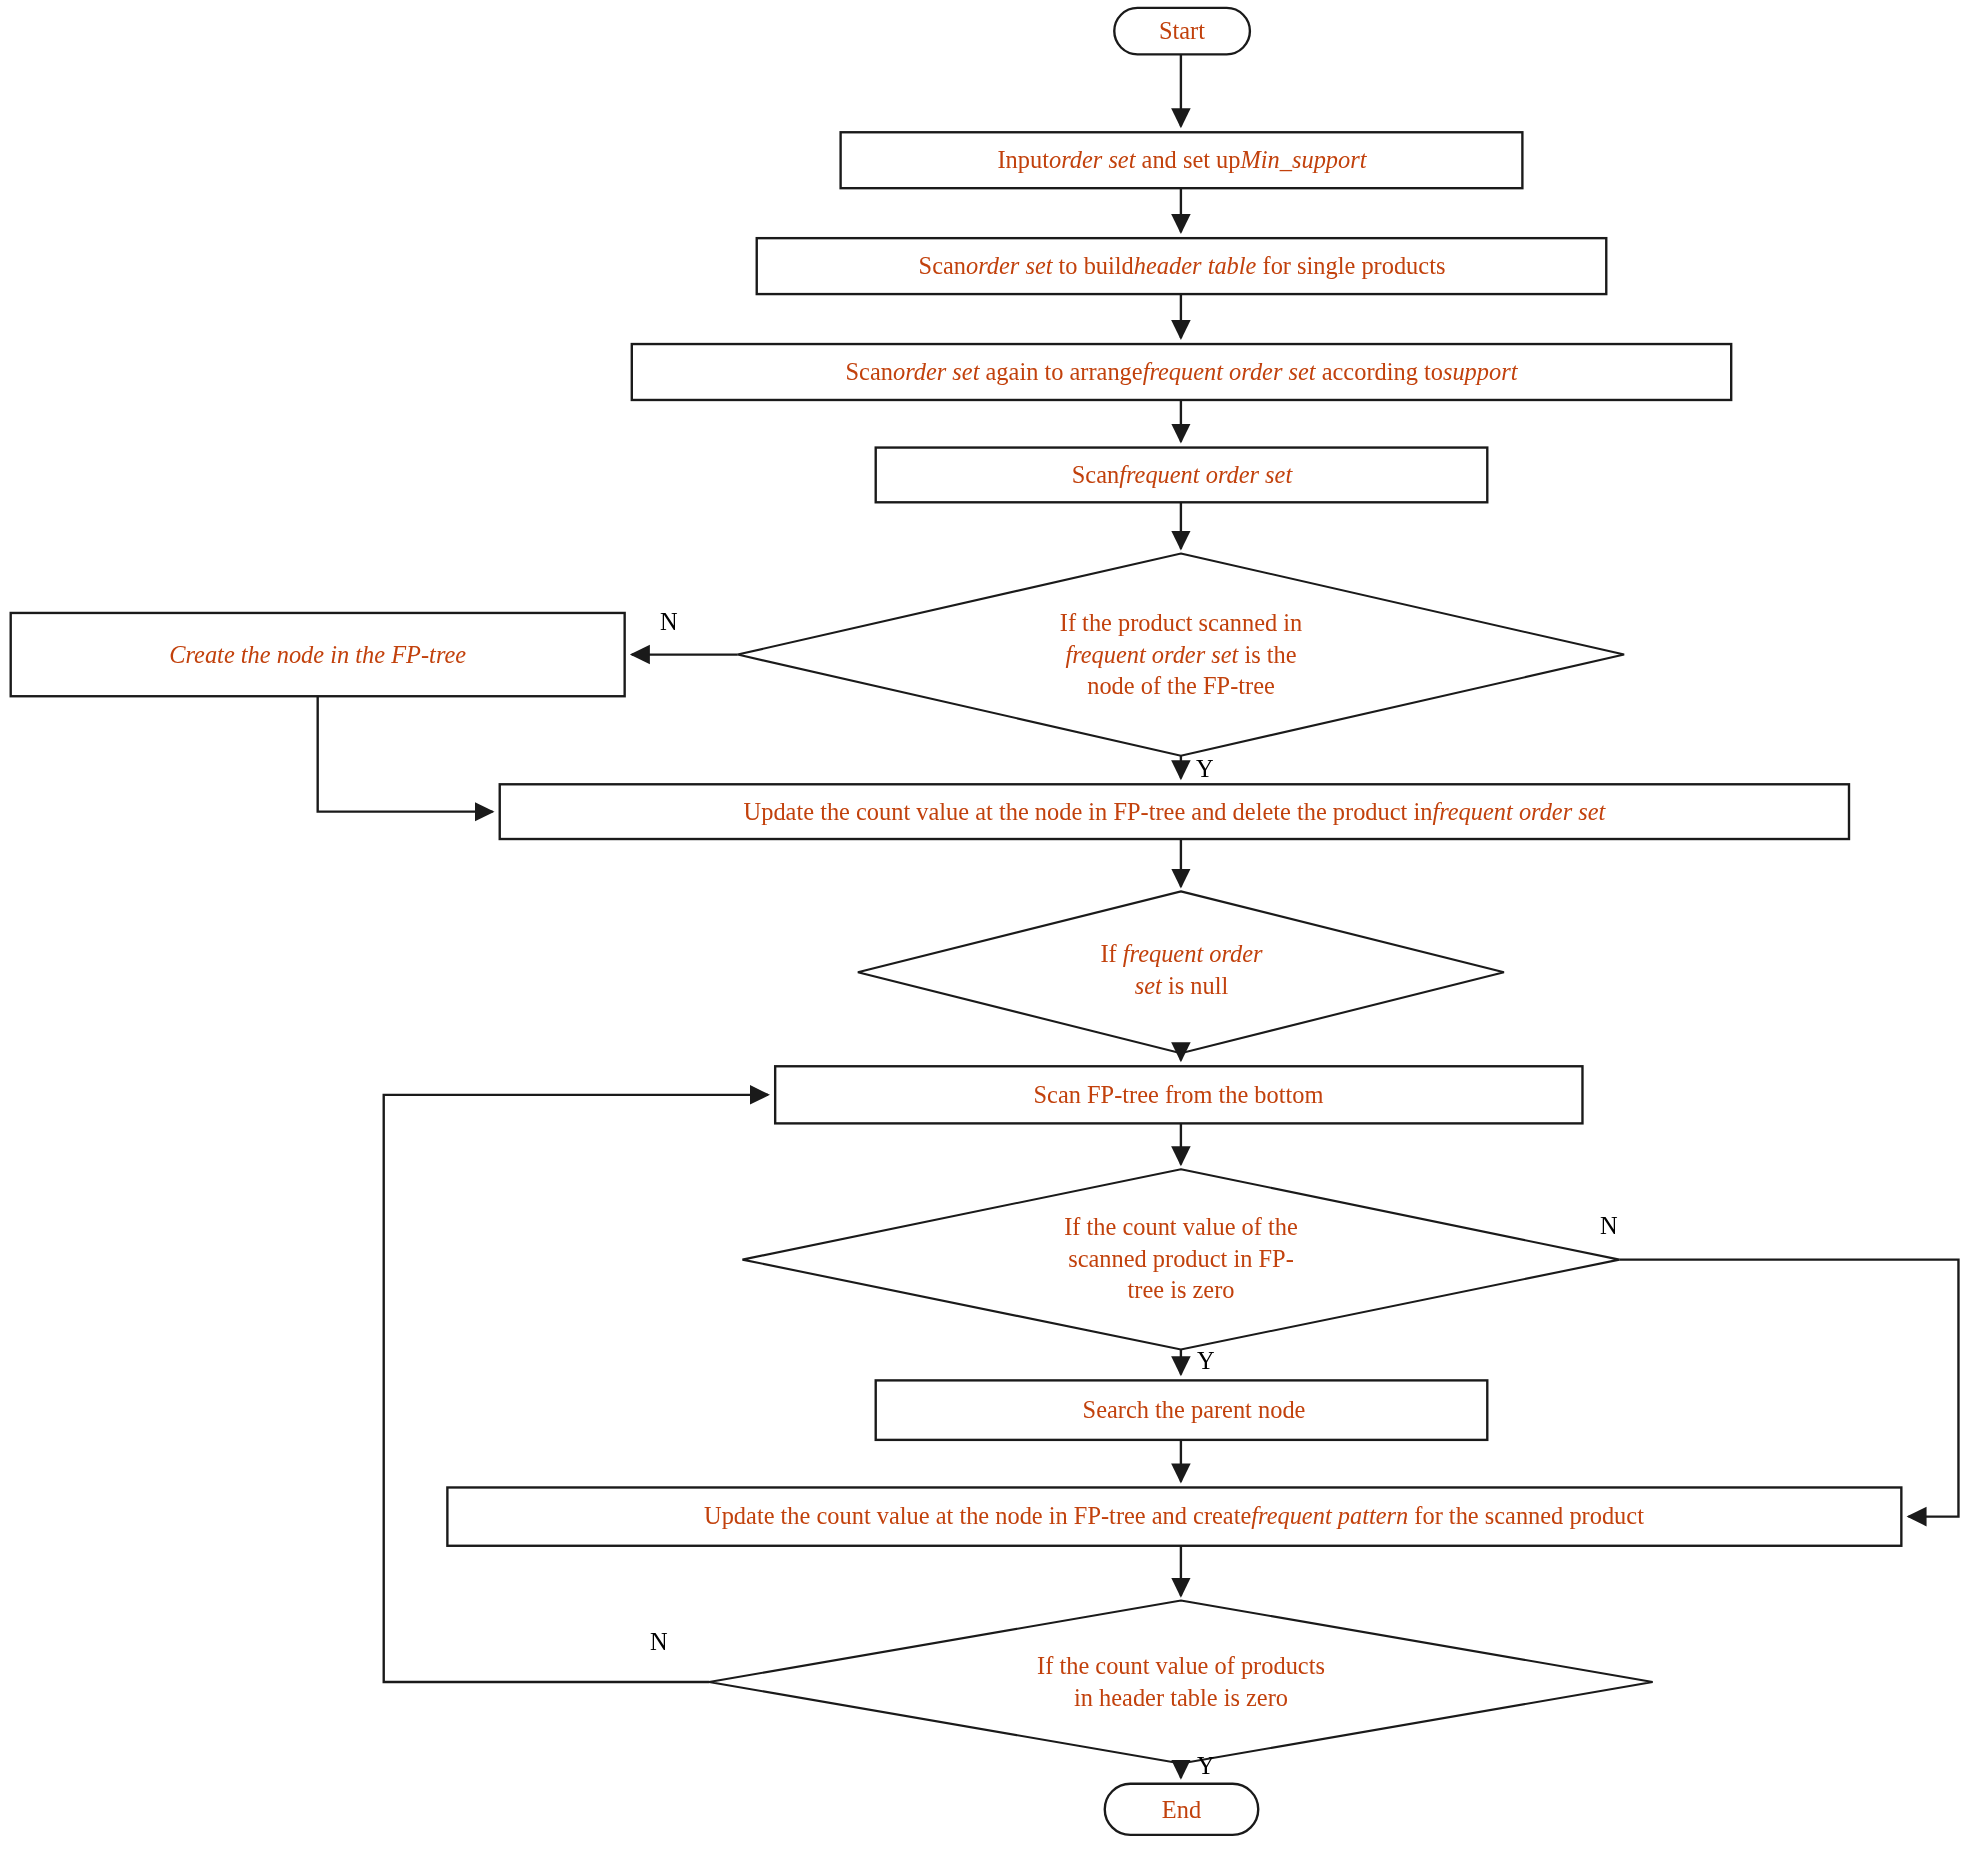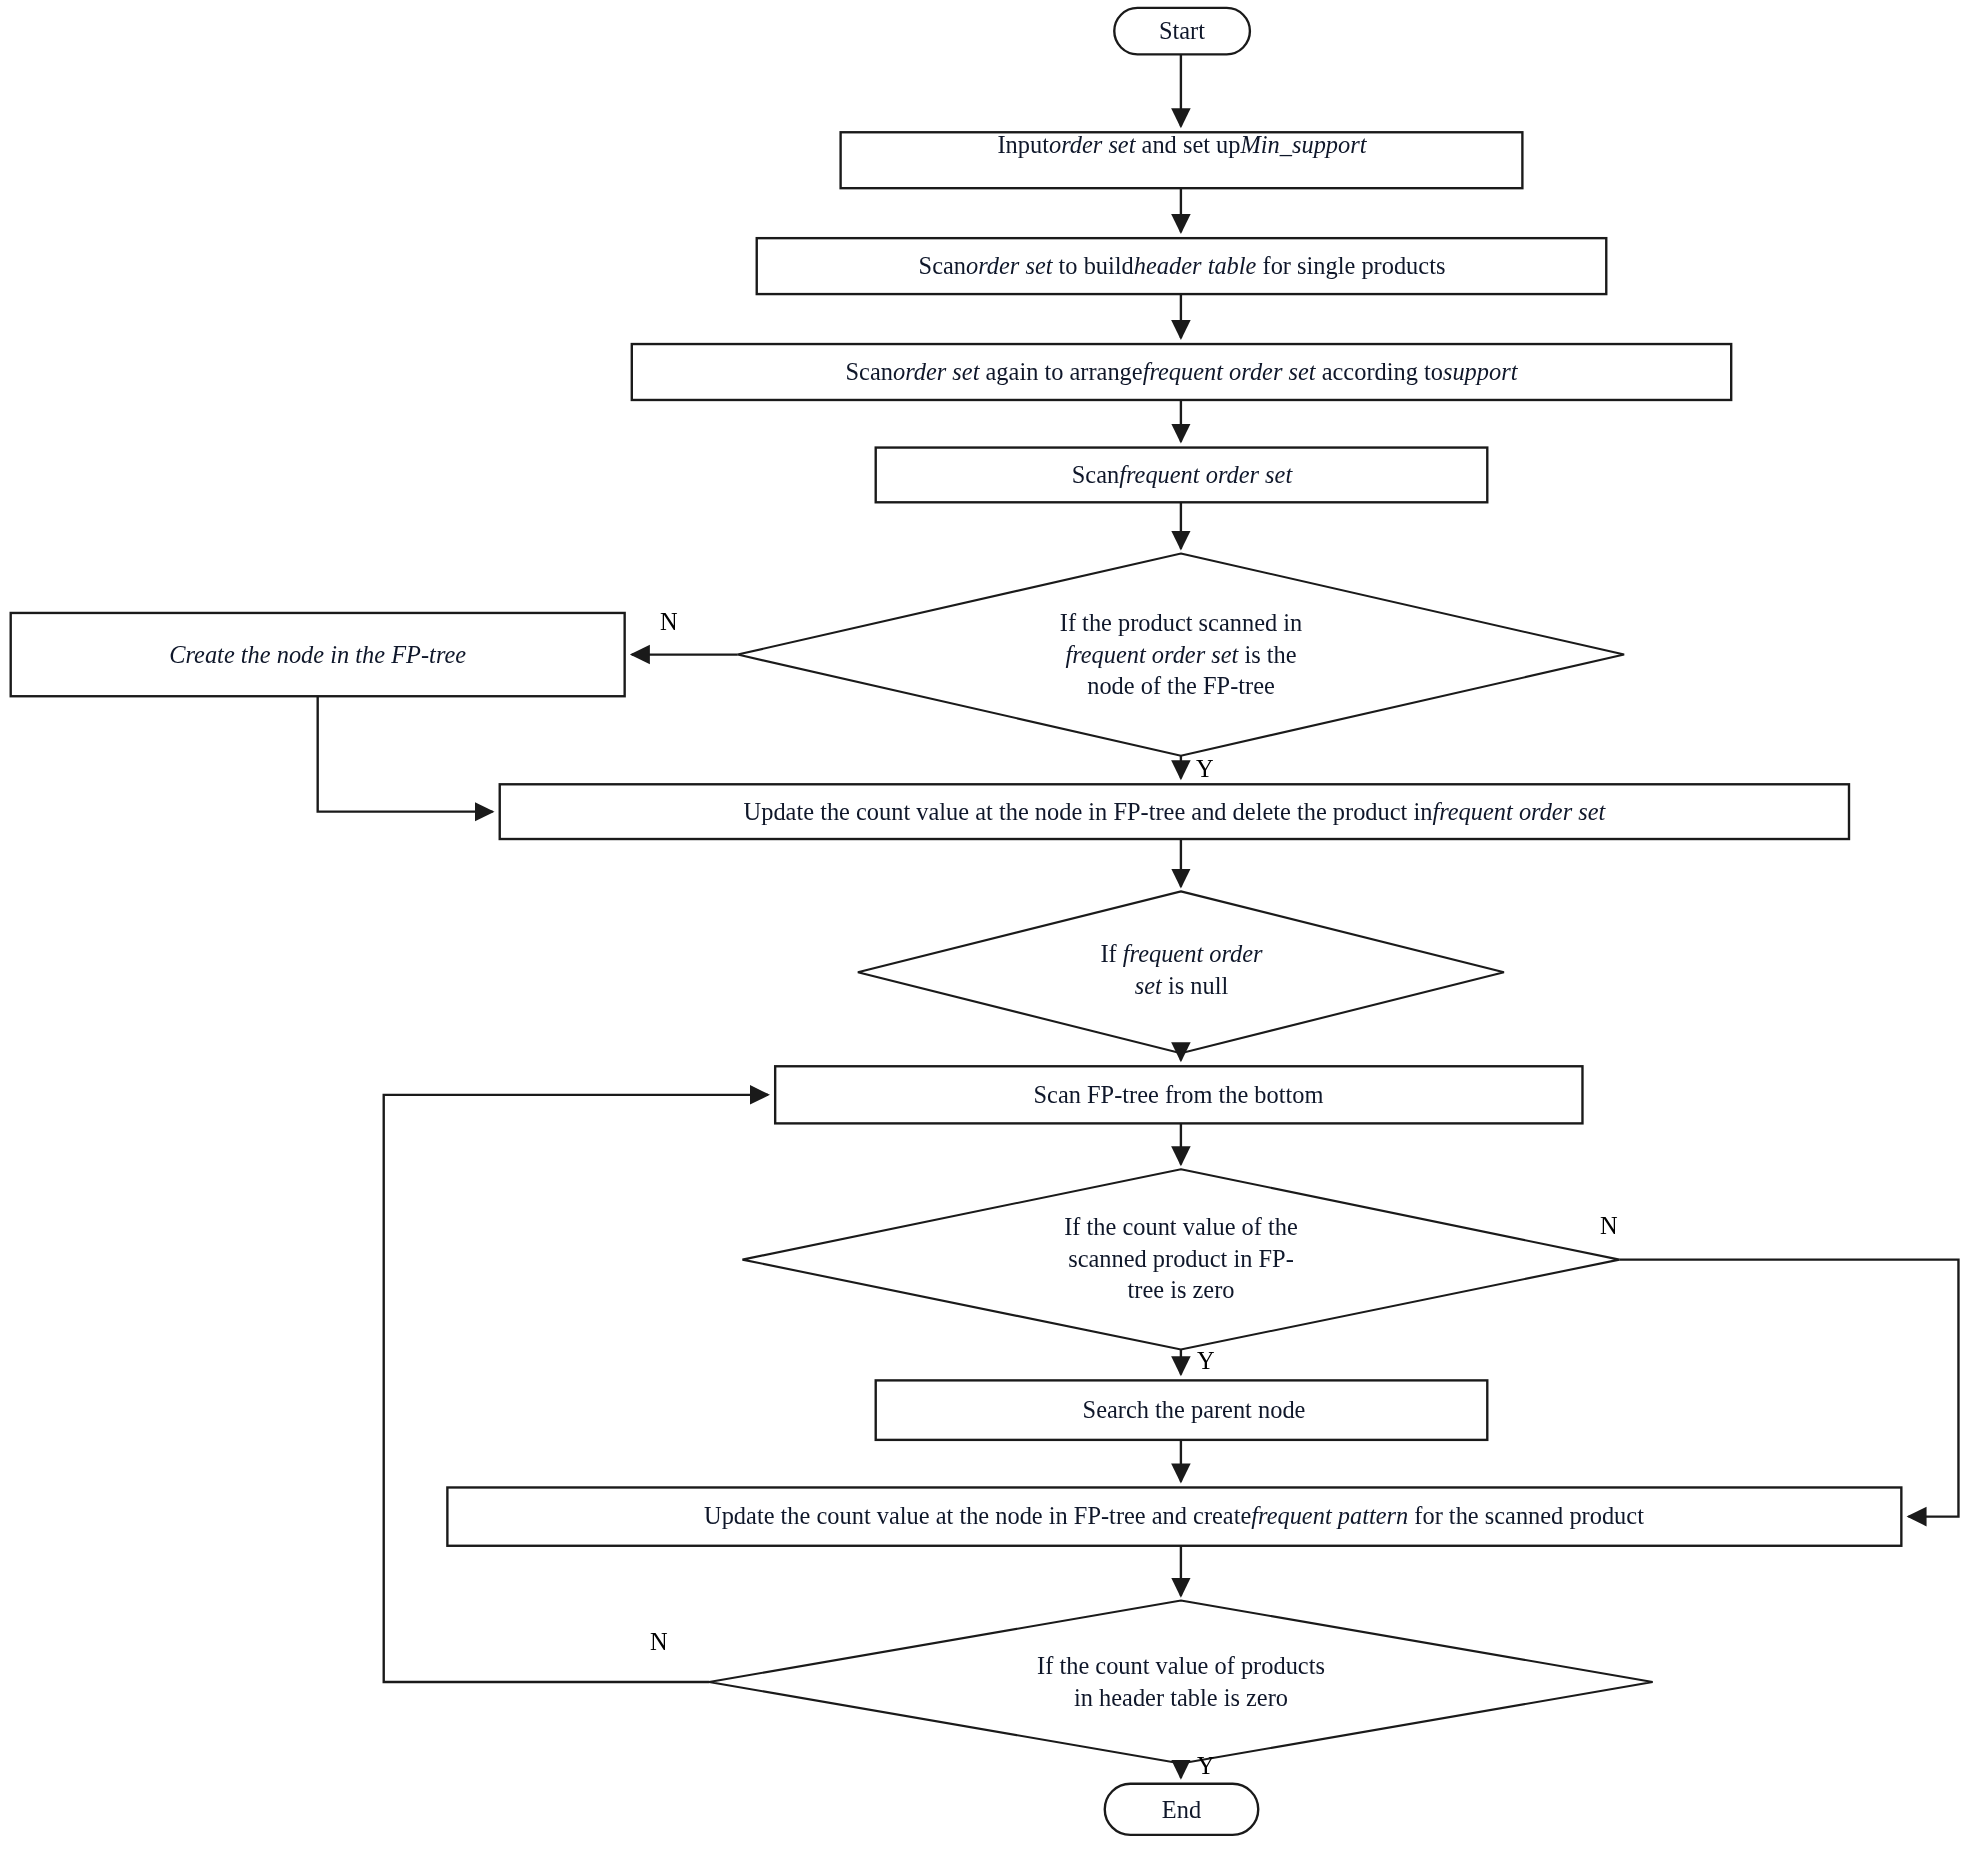"Start" .node-text { color: #0f172a -> #c2410c }
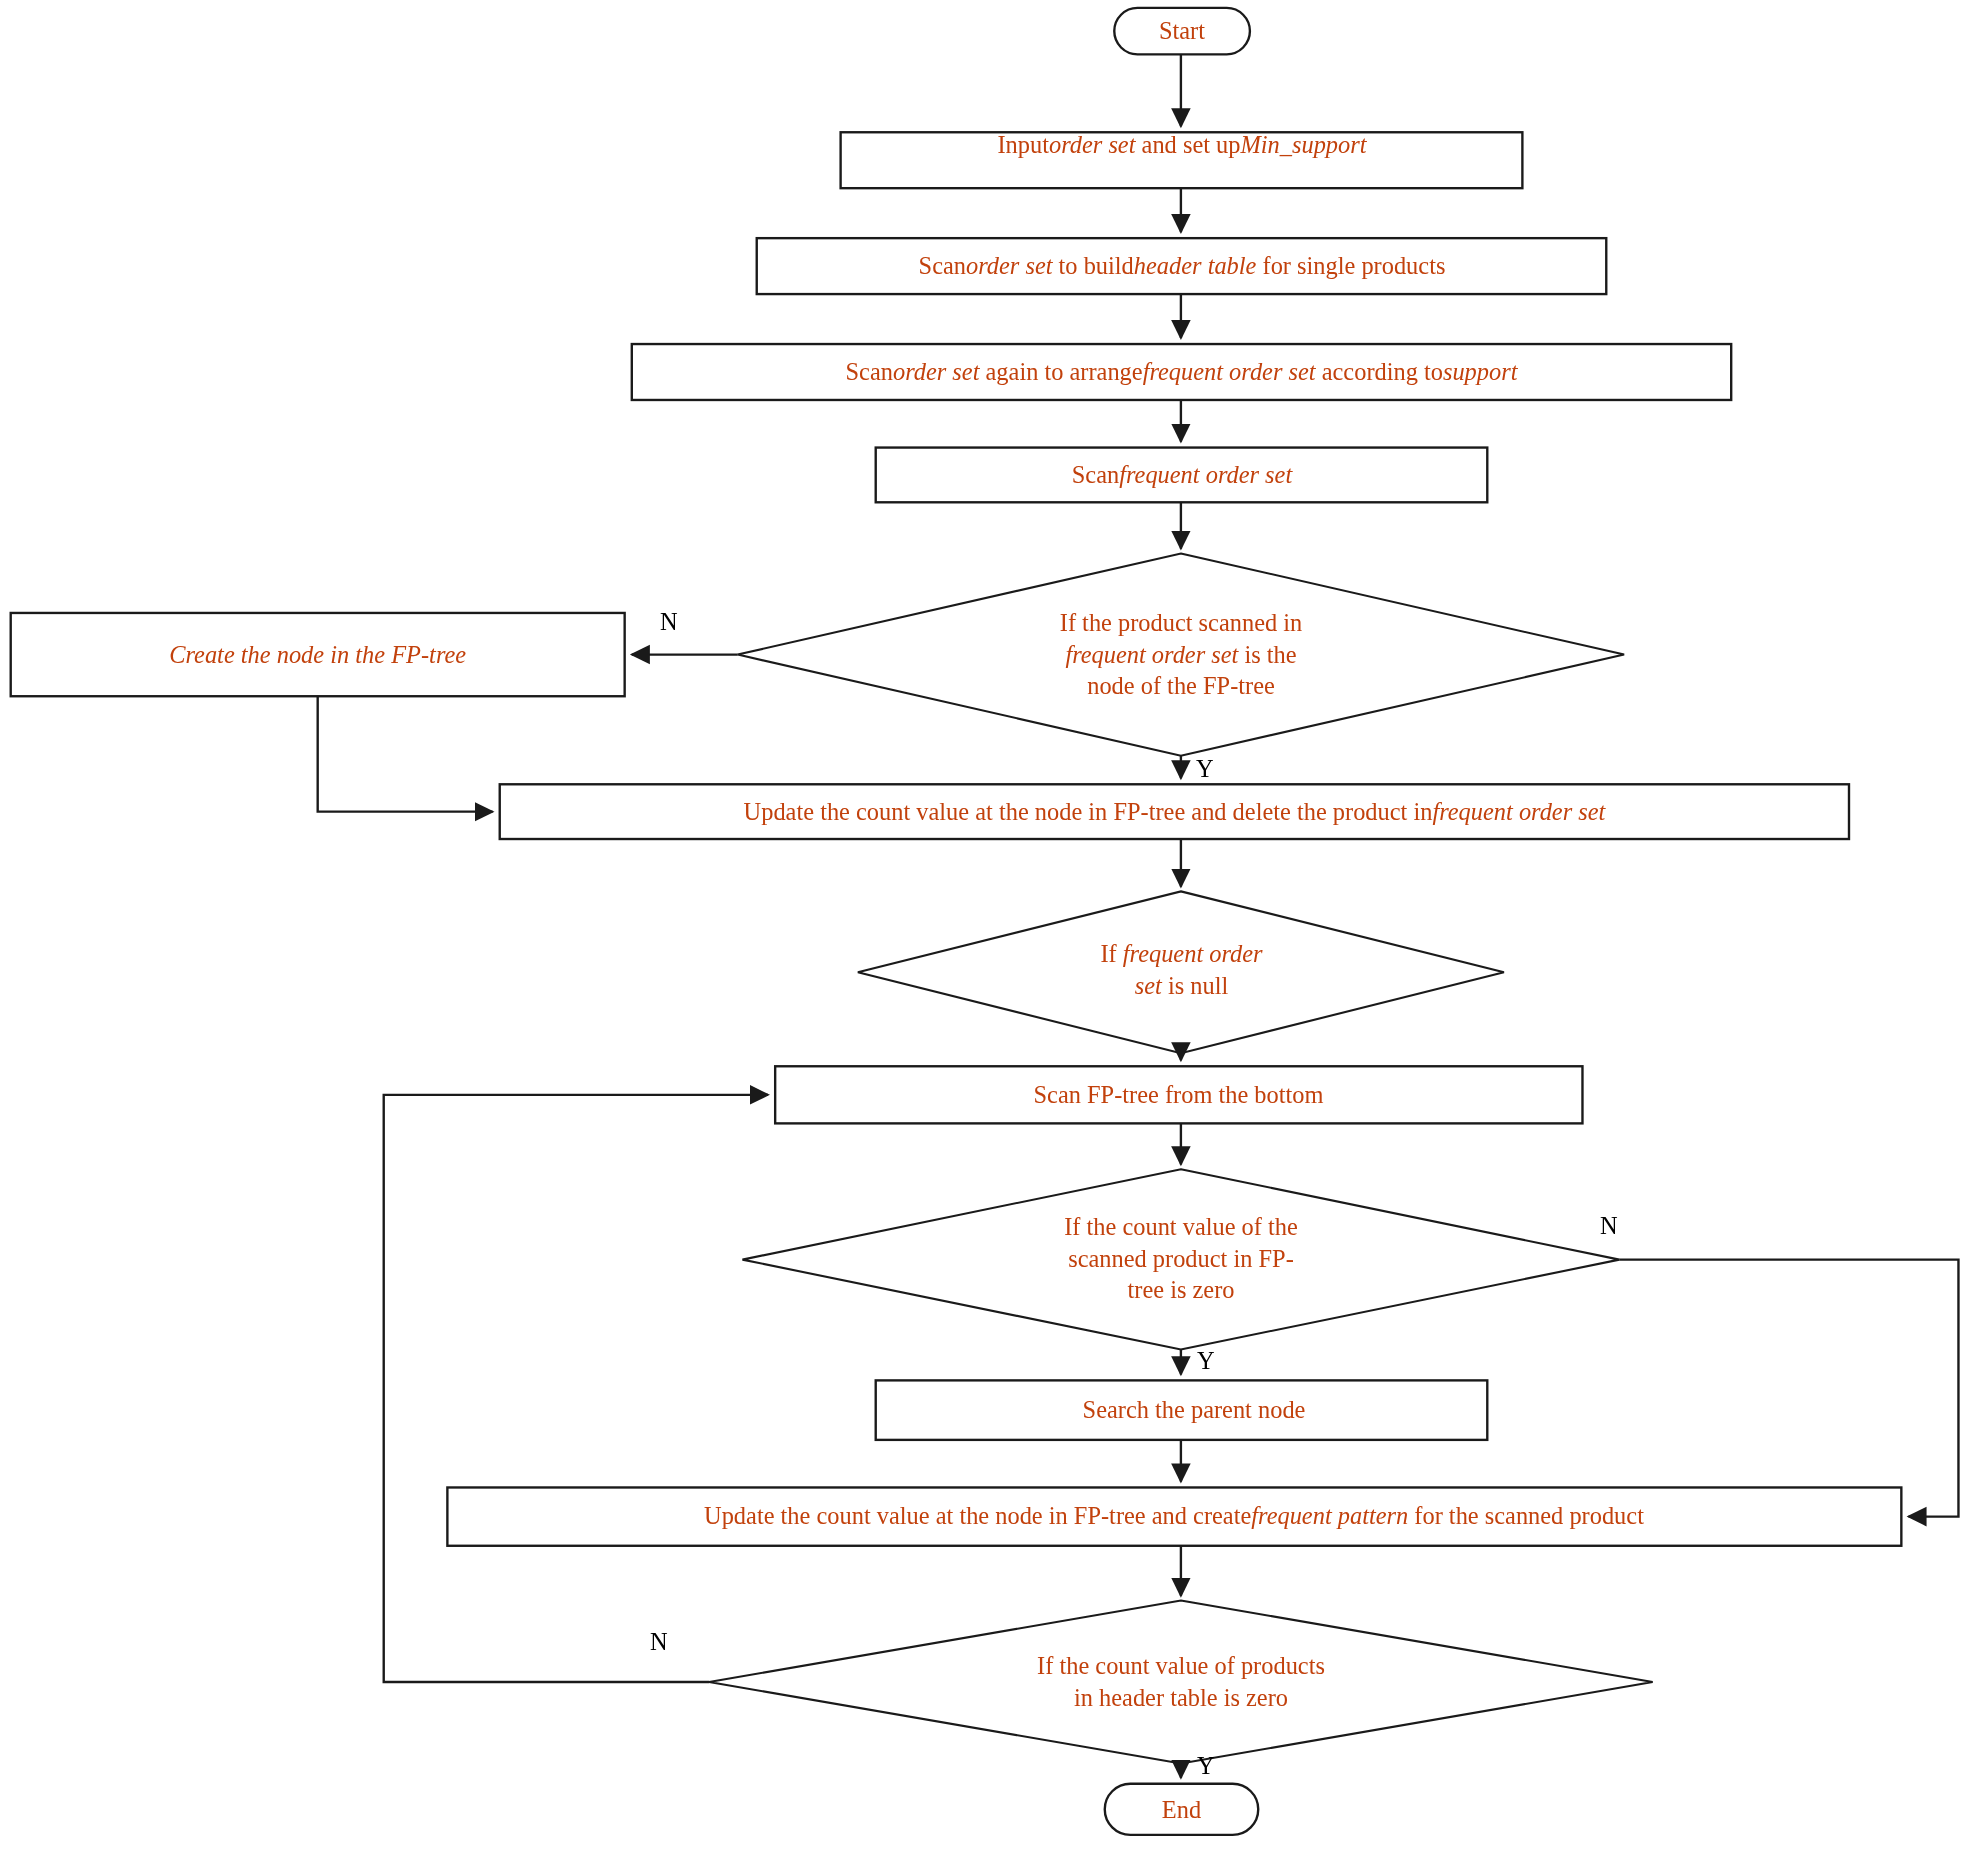"Input and set up" div.node-text { top: 117px -> 132px }
